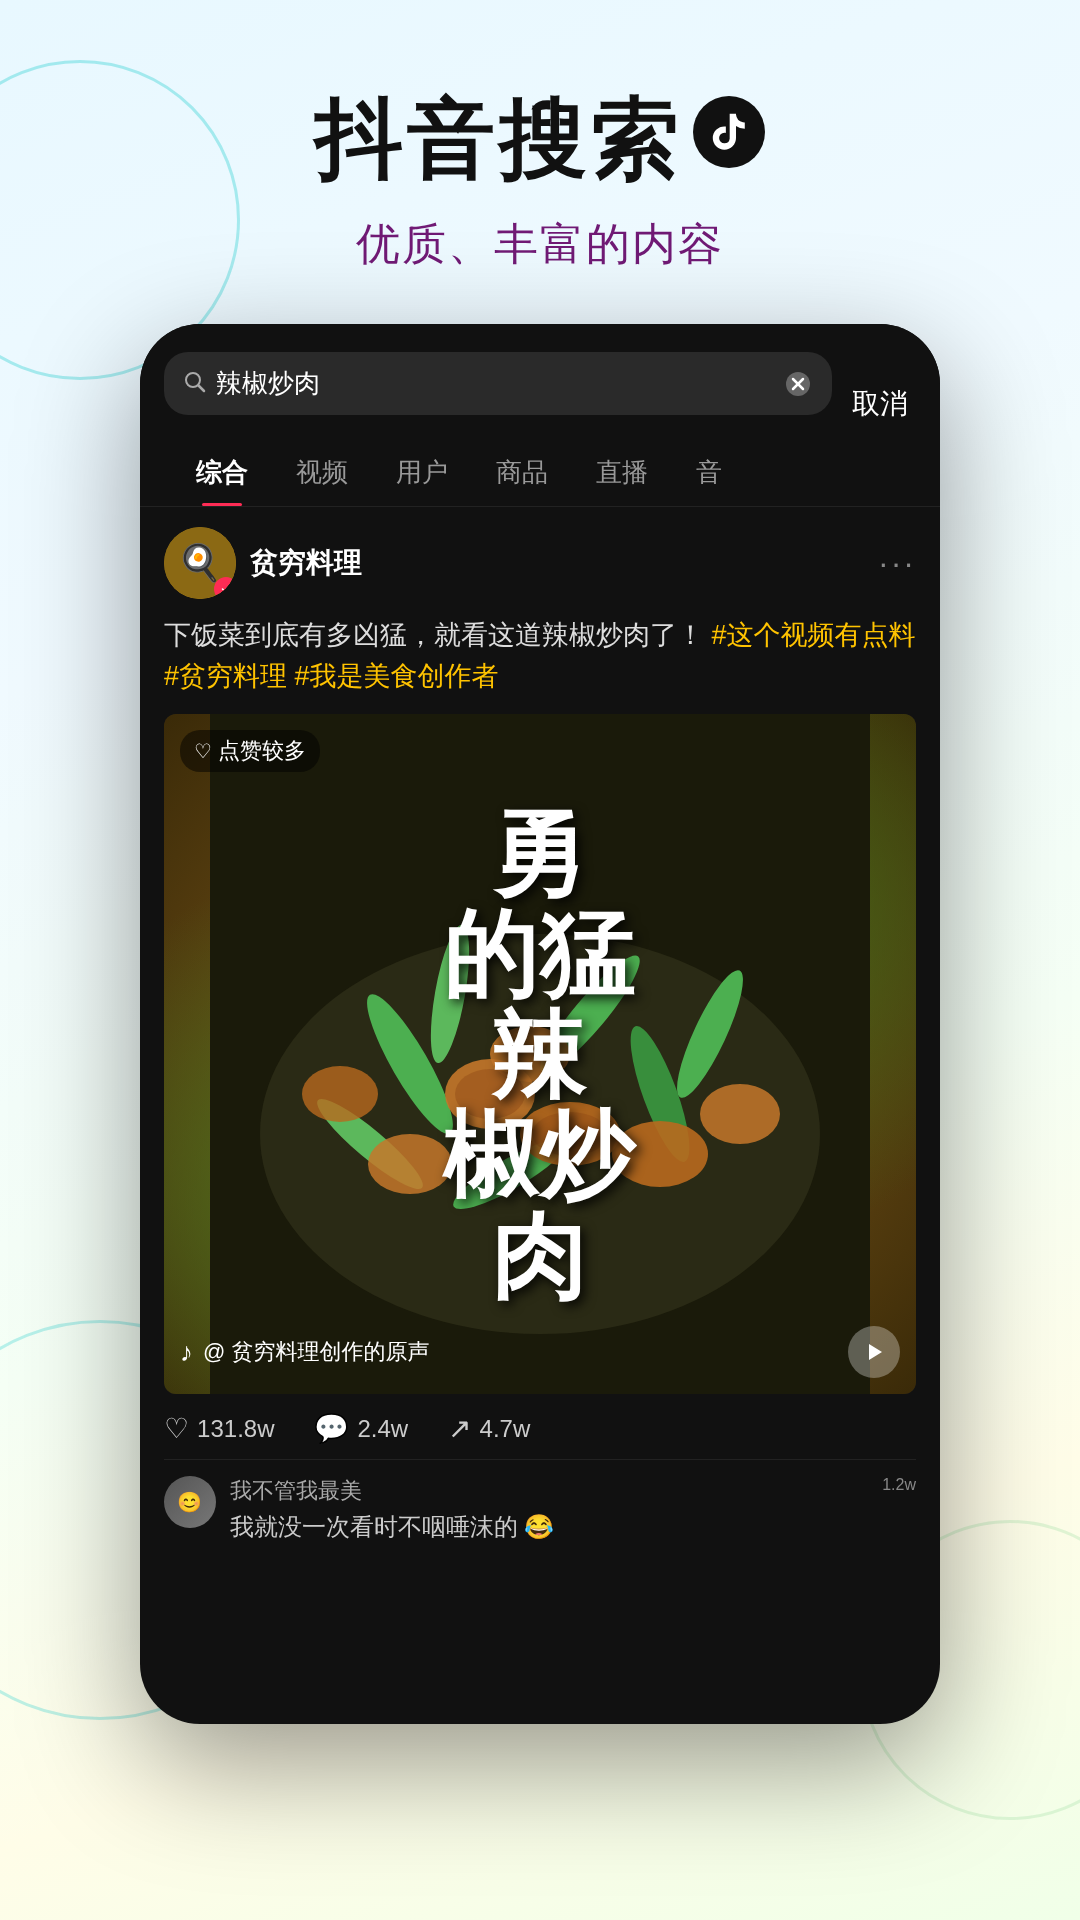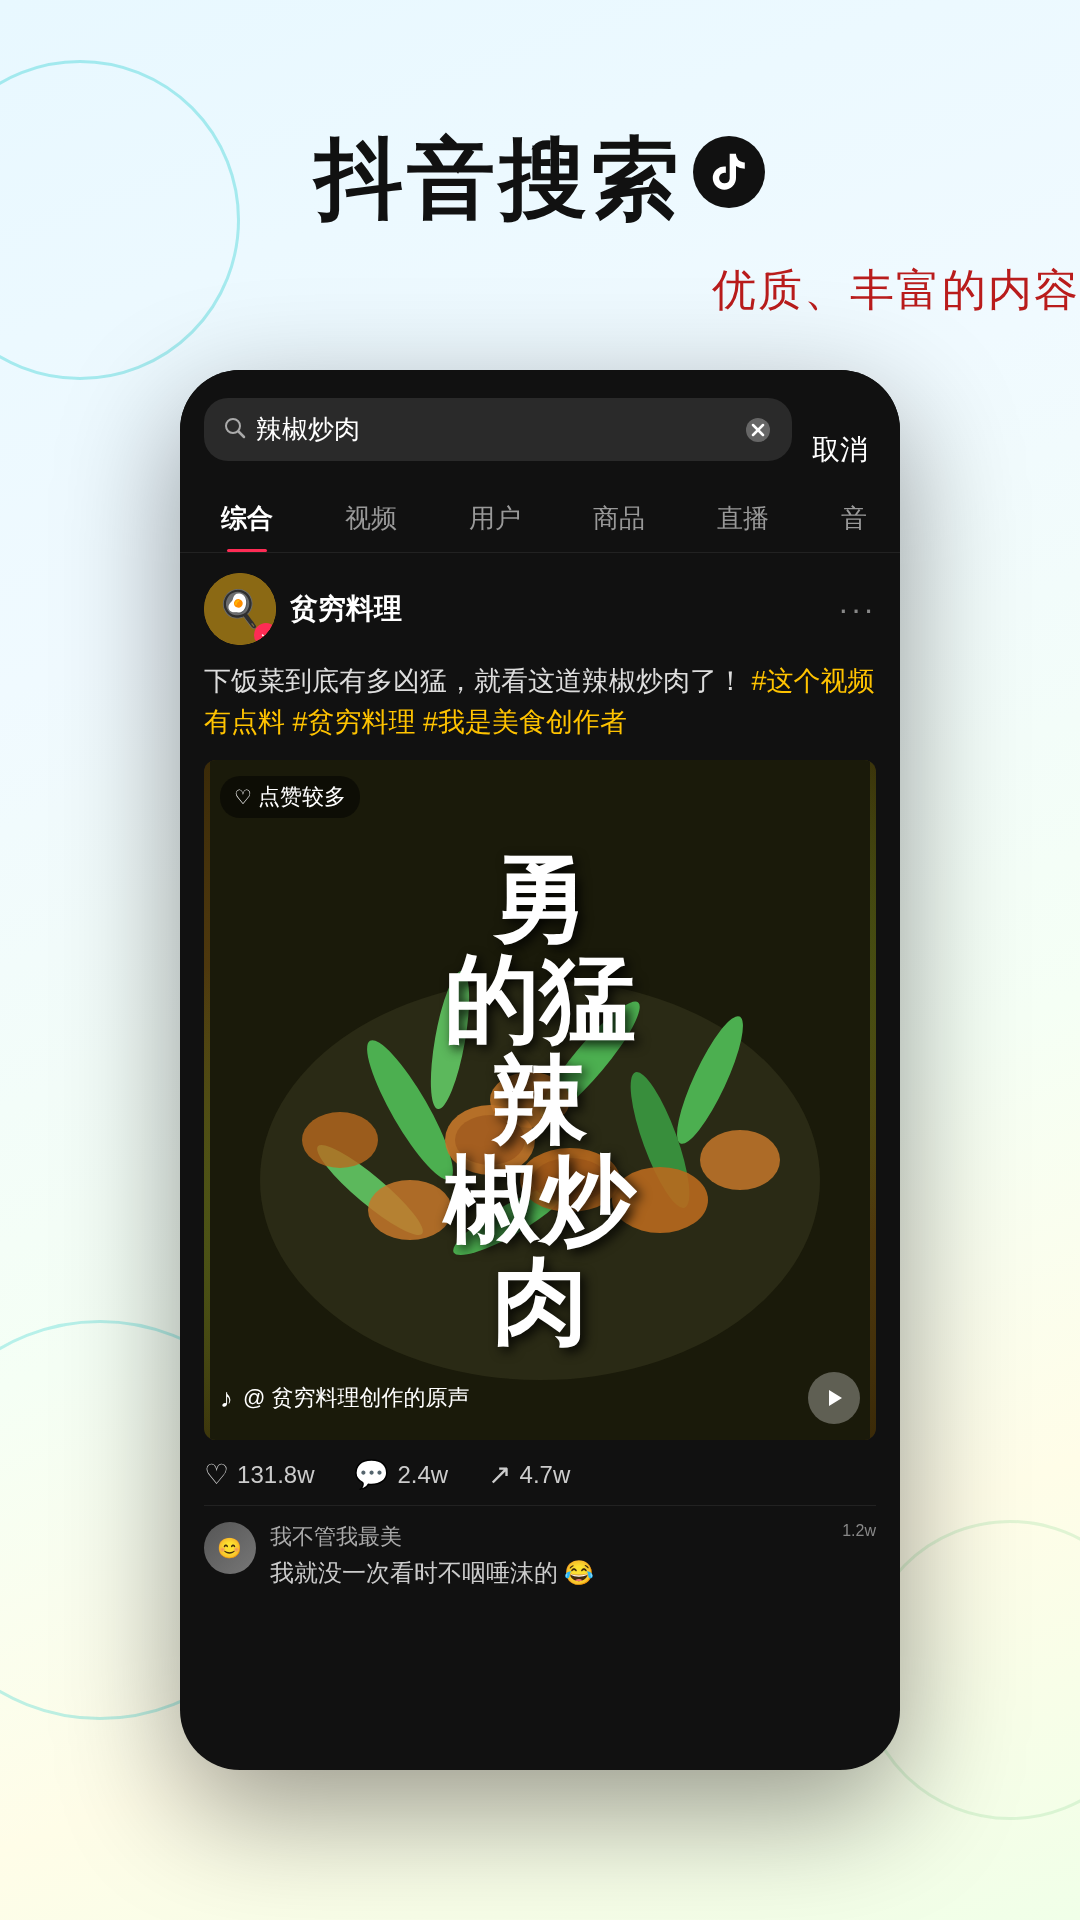"抖音搜索" .header-section { padding-top: 120px -> 80px; text-align: right -> center }
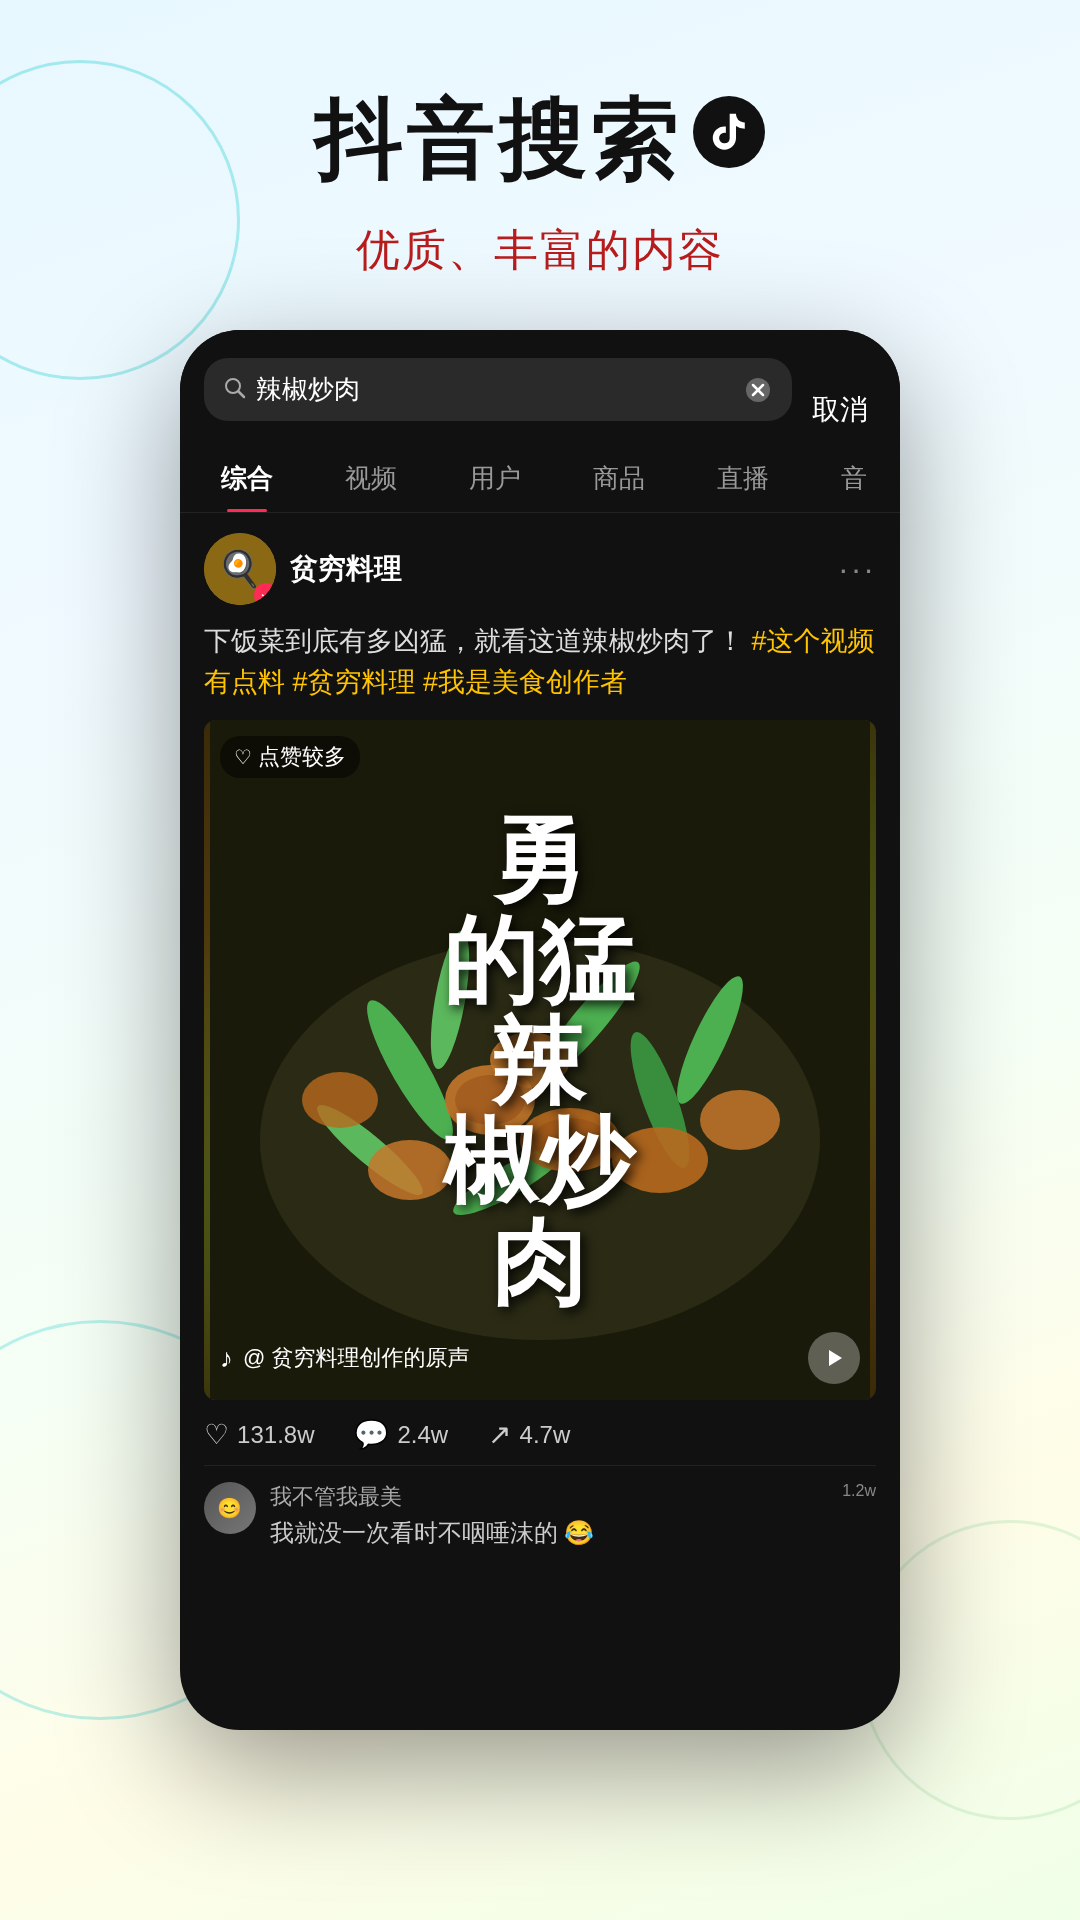"优质、丰富的内容" .subtitle { color: #b91c1c -> #701a75; margin-top: 22px -> 16px }
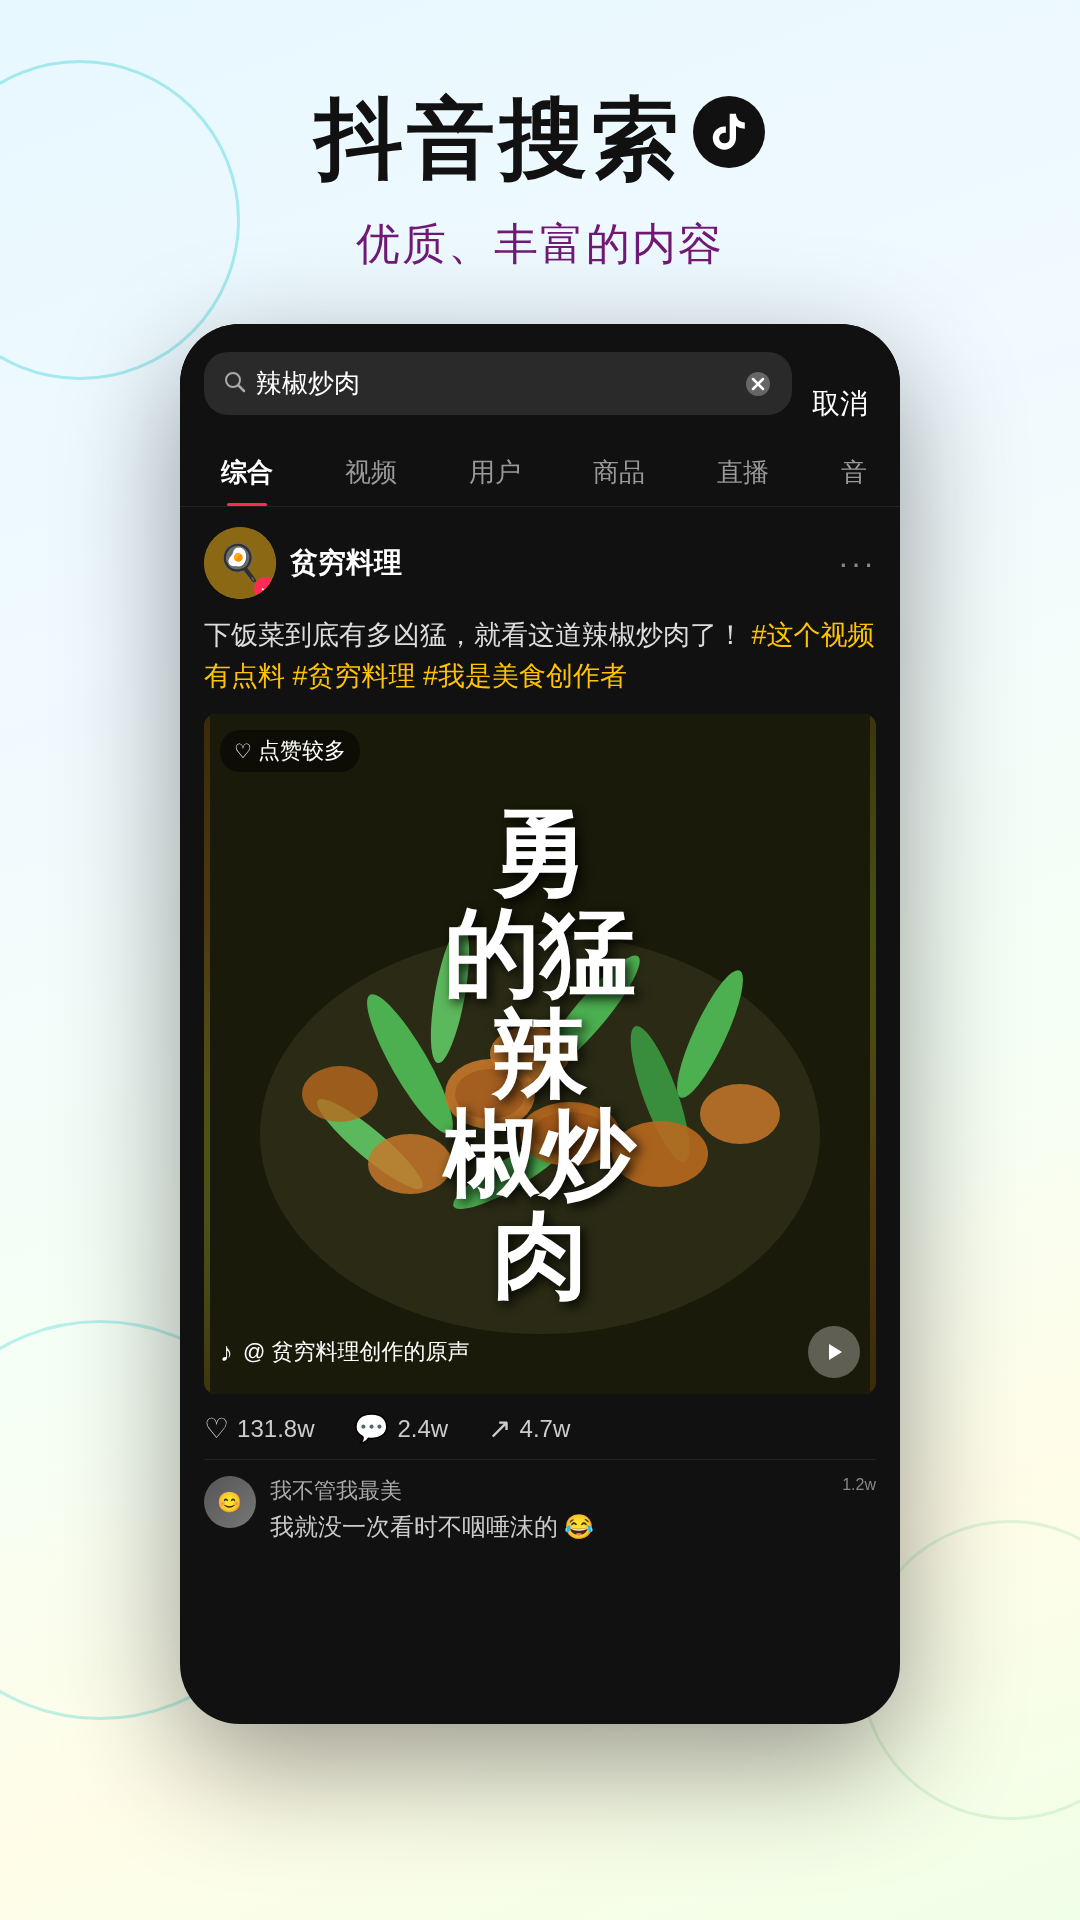"辣椒炒肉" .phone { width: 720px -> 800px }
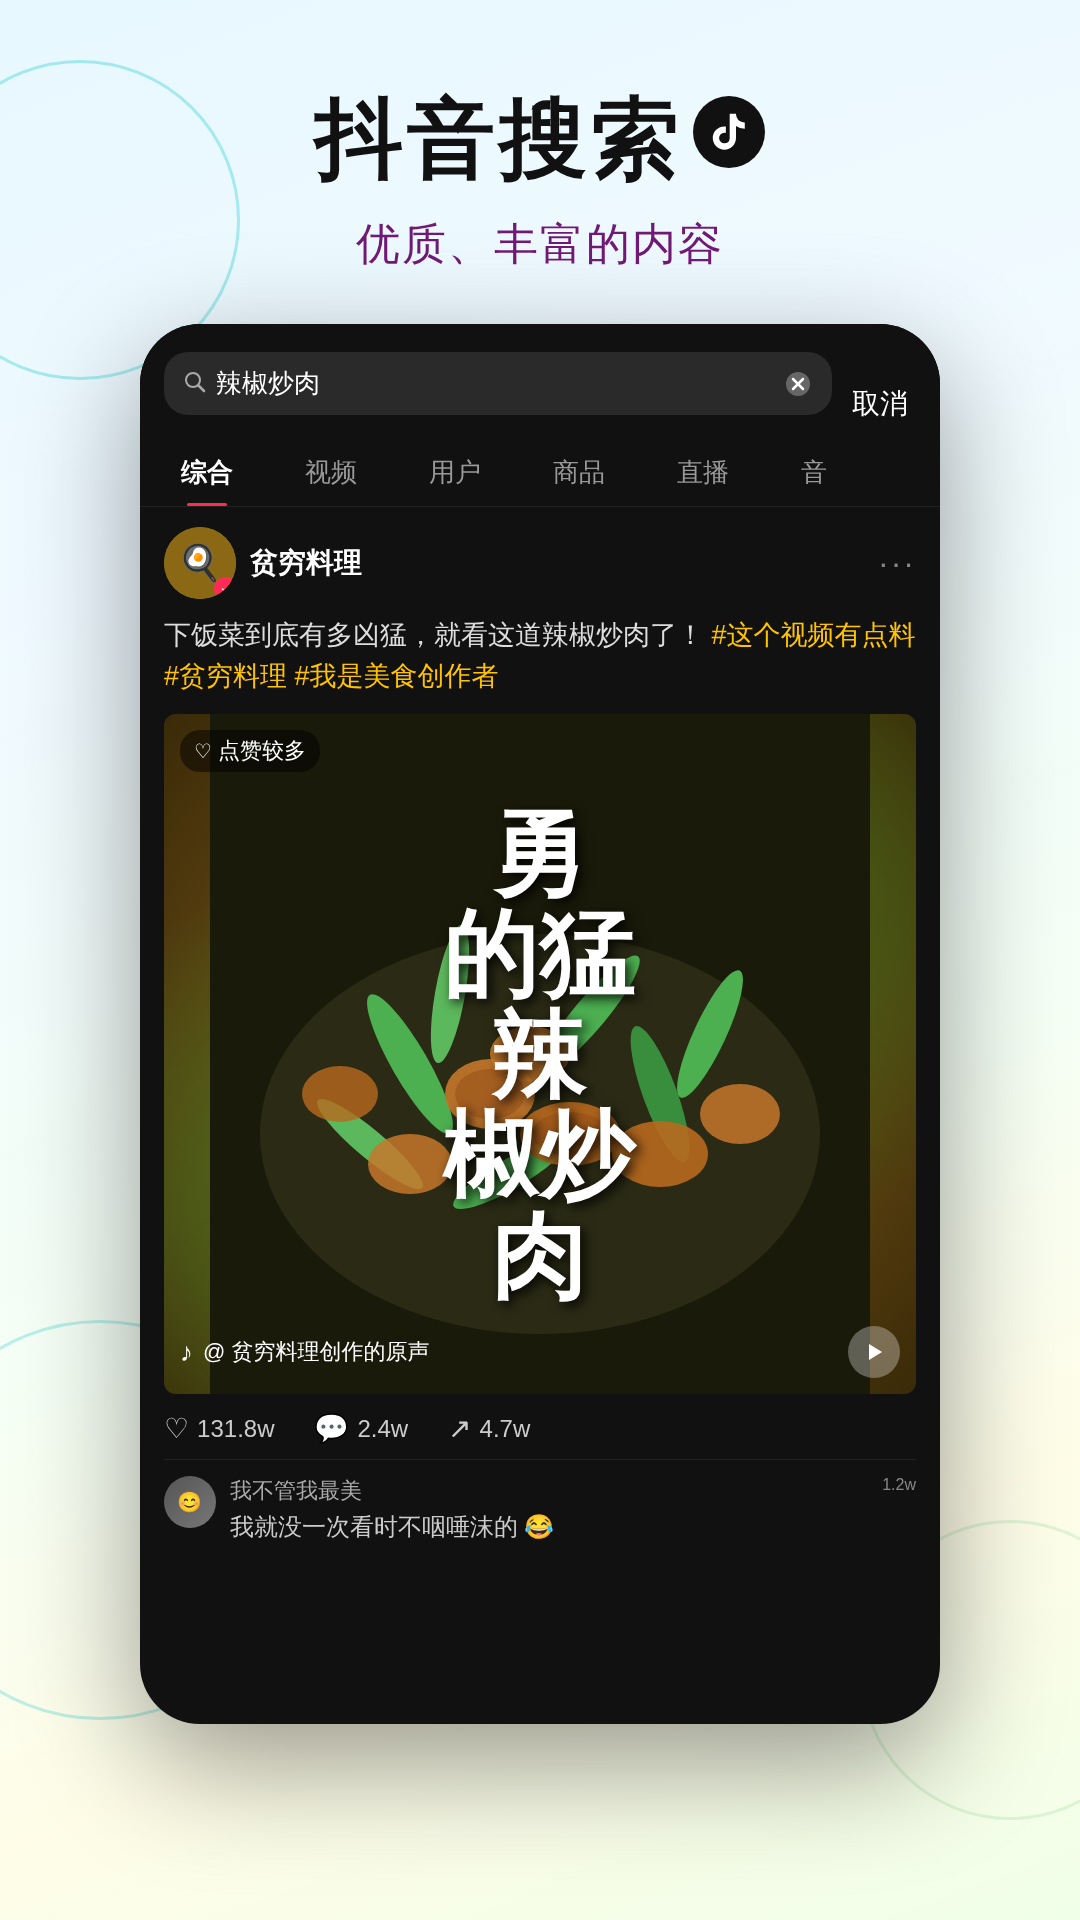"综合" .tabs { gap: 24px -> none; padding: 0 17px -> 0 32px }
